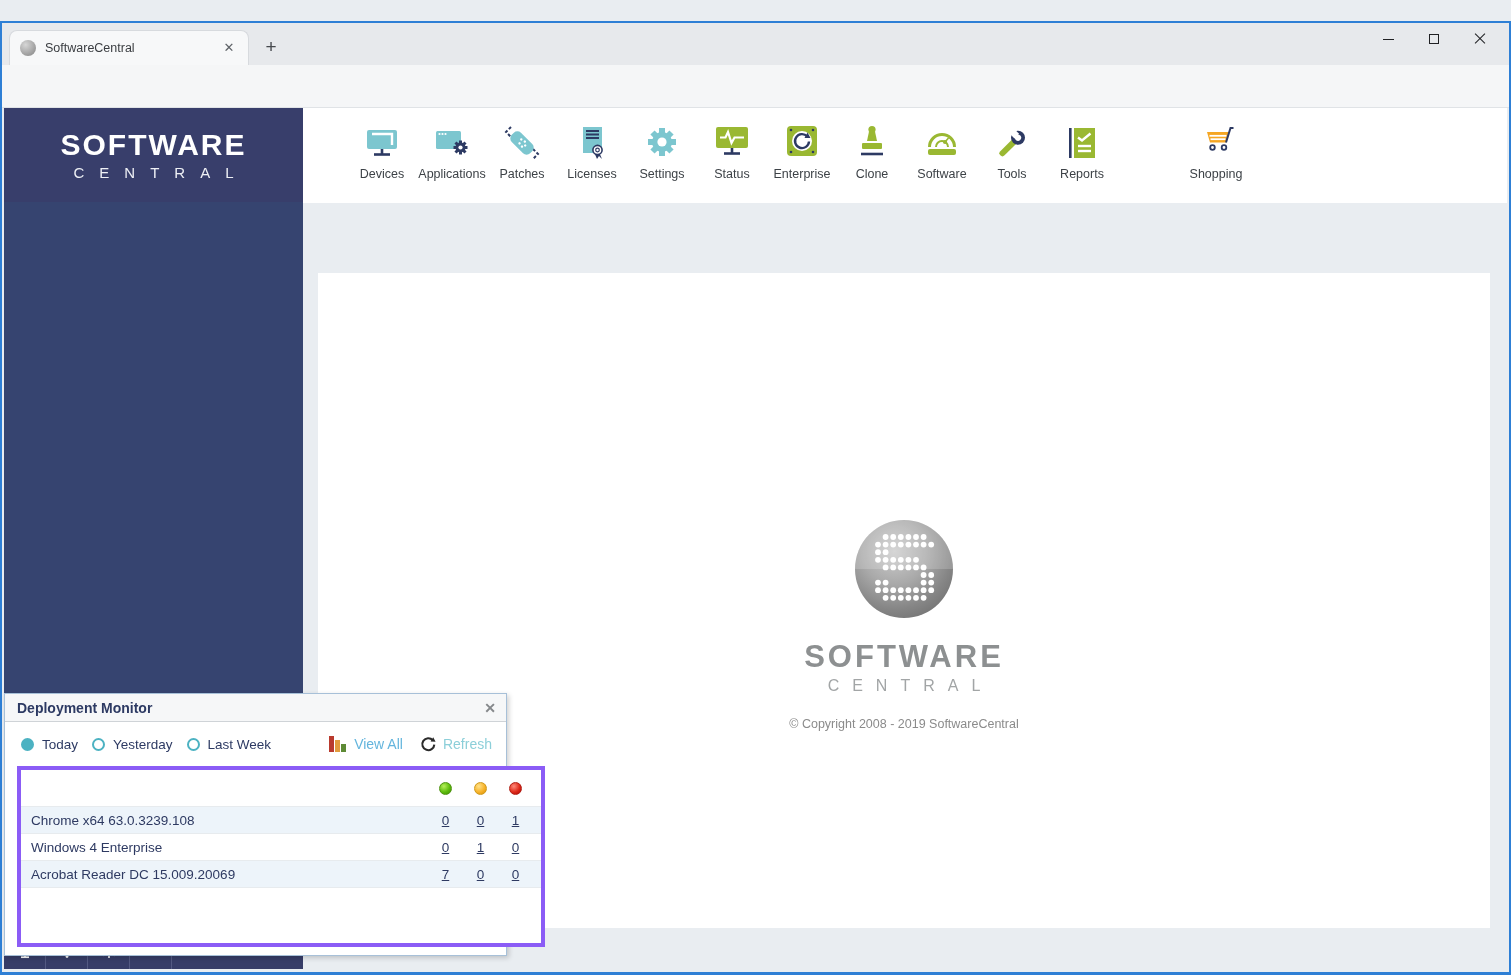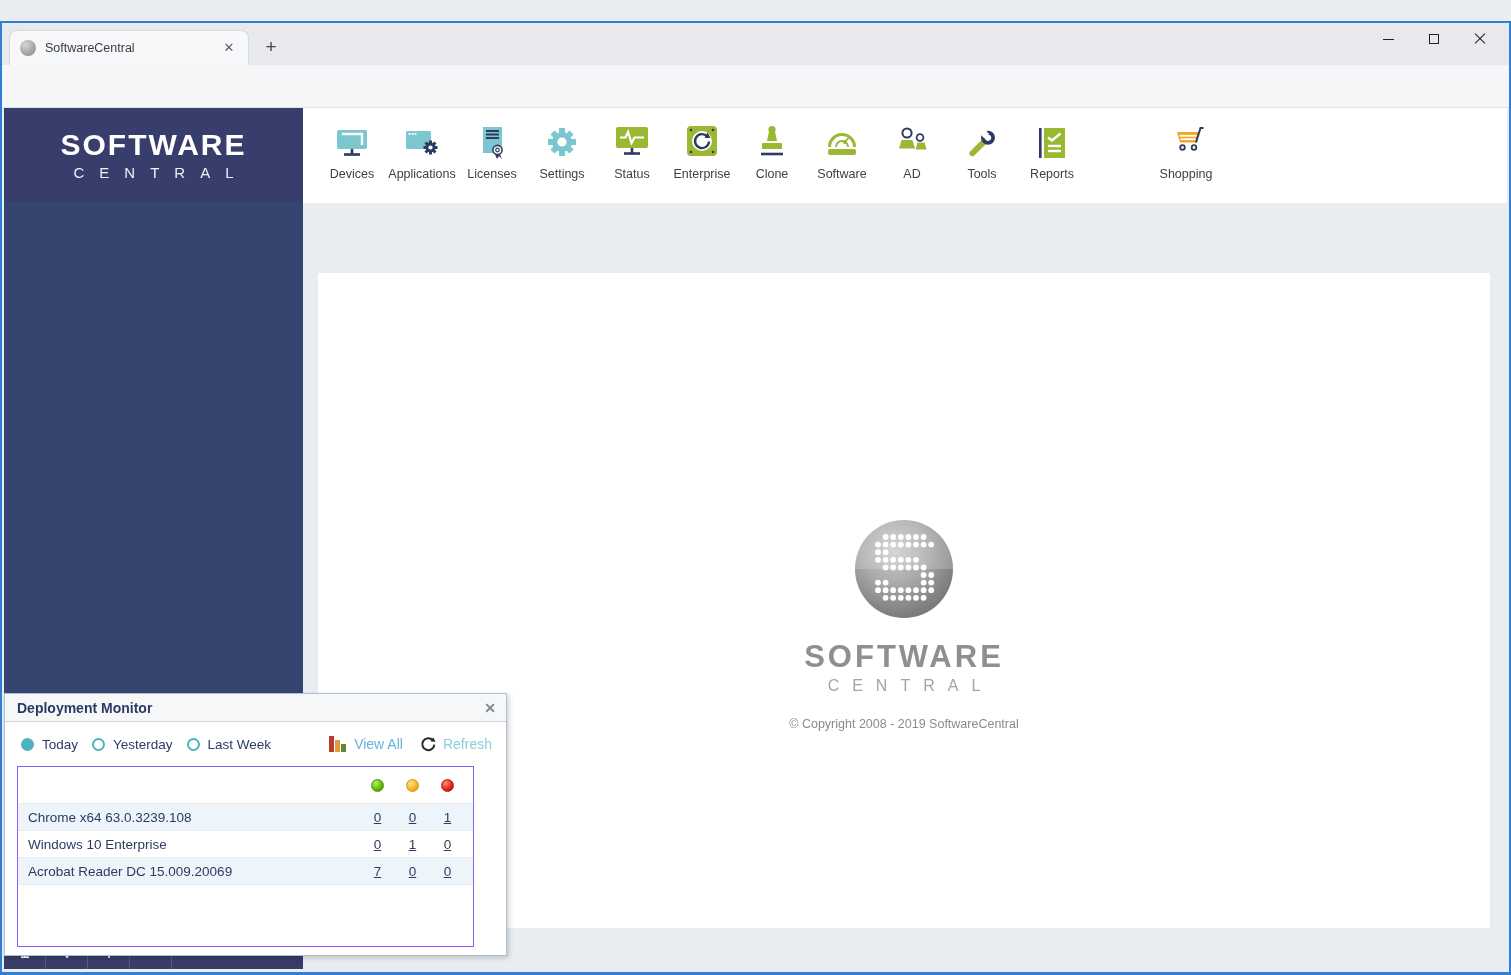"Devices" .topnav { padding-left: 14px -> 44px }
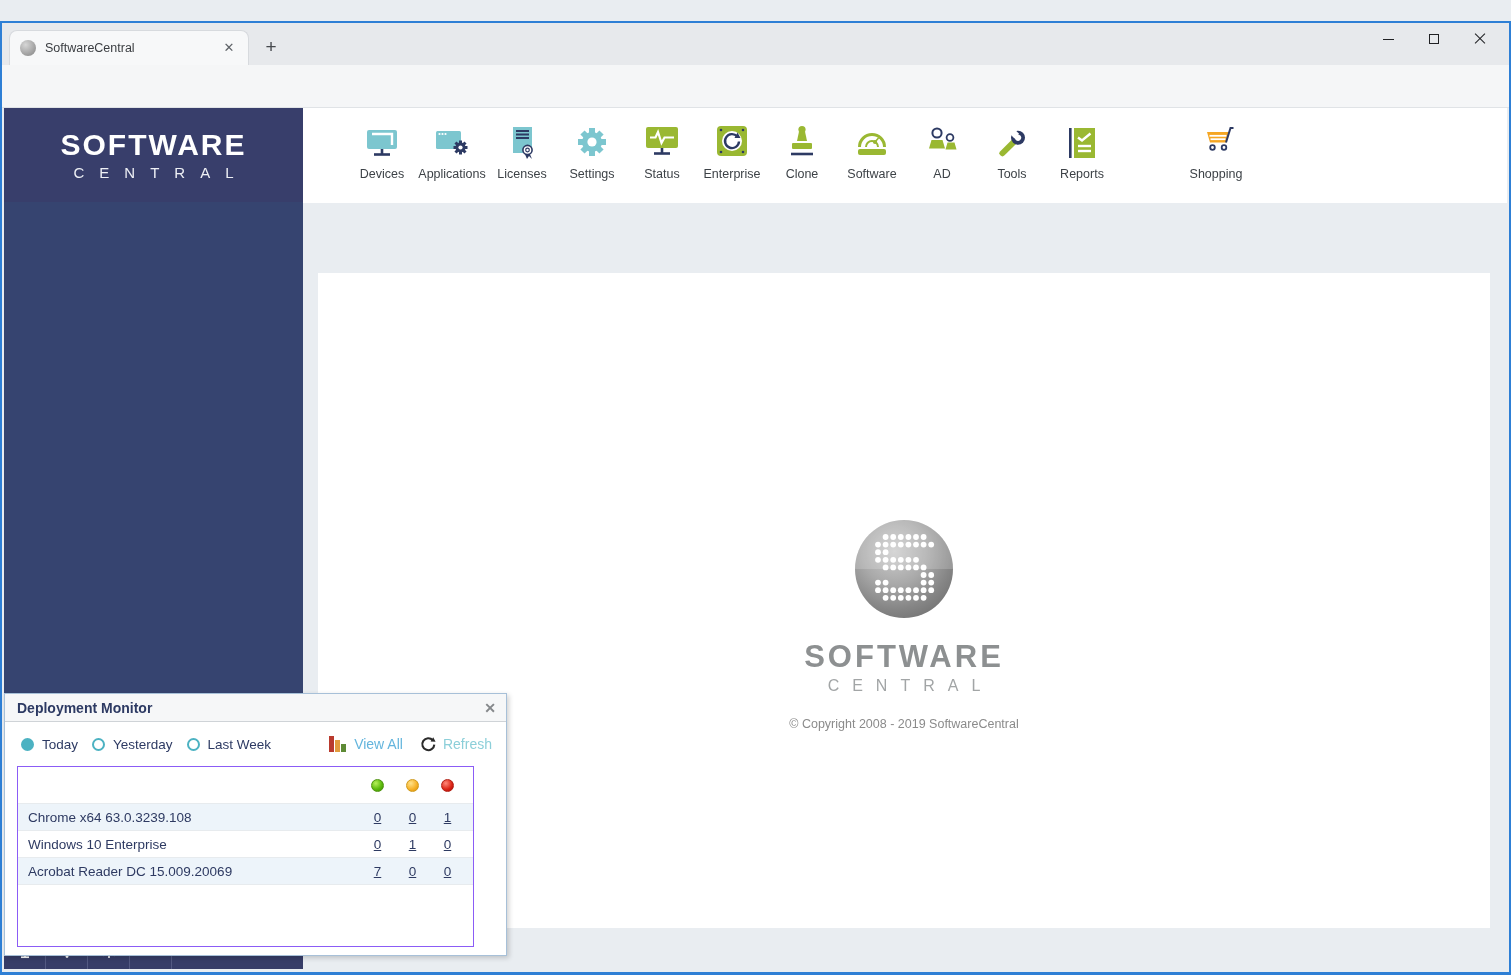"Patches" div.nav-item { html: none -> <div> <span> <svg> <polyline></polyline> <polyline></polyline> <g> <rect></rect> <circle></circle> <circle></circle> <circle></circle> <circle></circle> <circle></circle> </g> </svg> </span> <span>Patches</span> </div> }
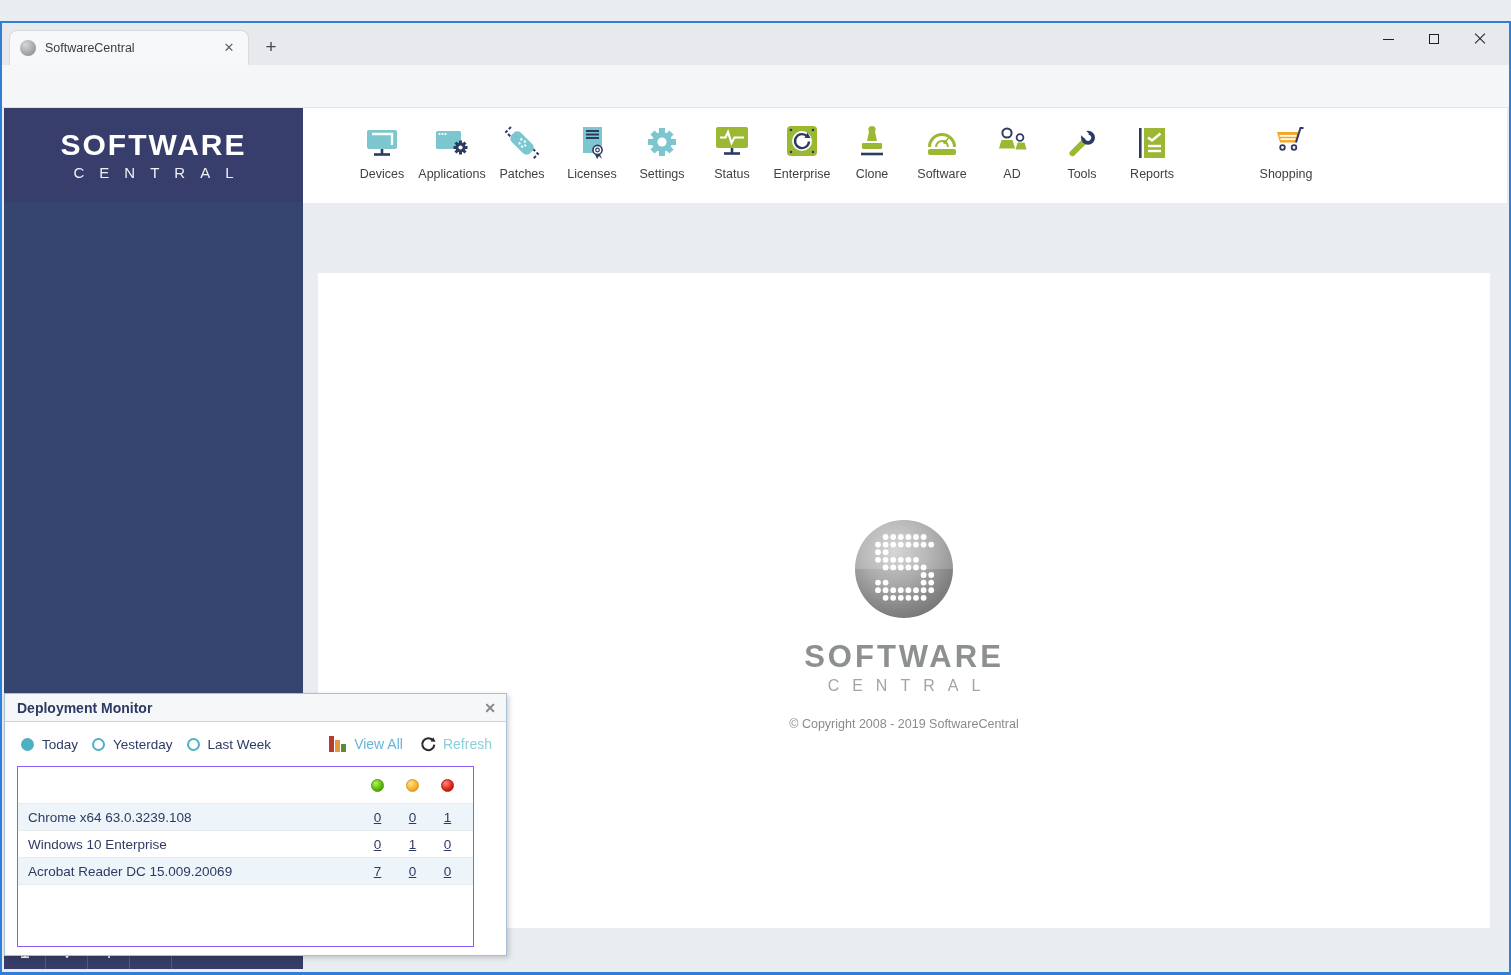"AD" div.nav-item { html: <div> <span> <svg> <circle></circle> <polygon></polygon> <circle></circle> <polygon></polygon> </svg> </span> <span>AD</span> </div> -> none }
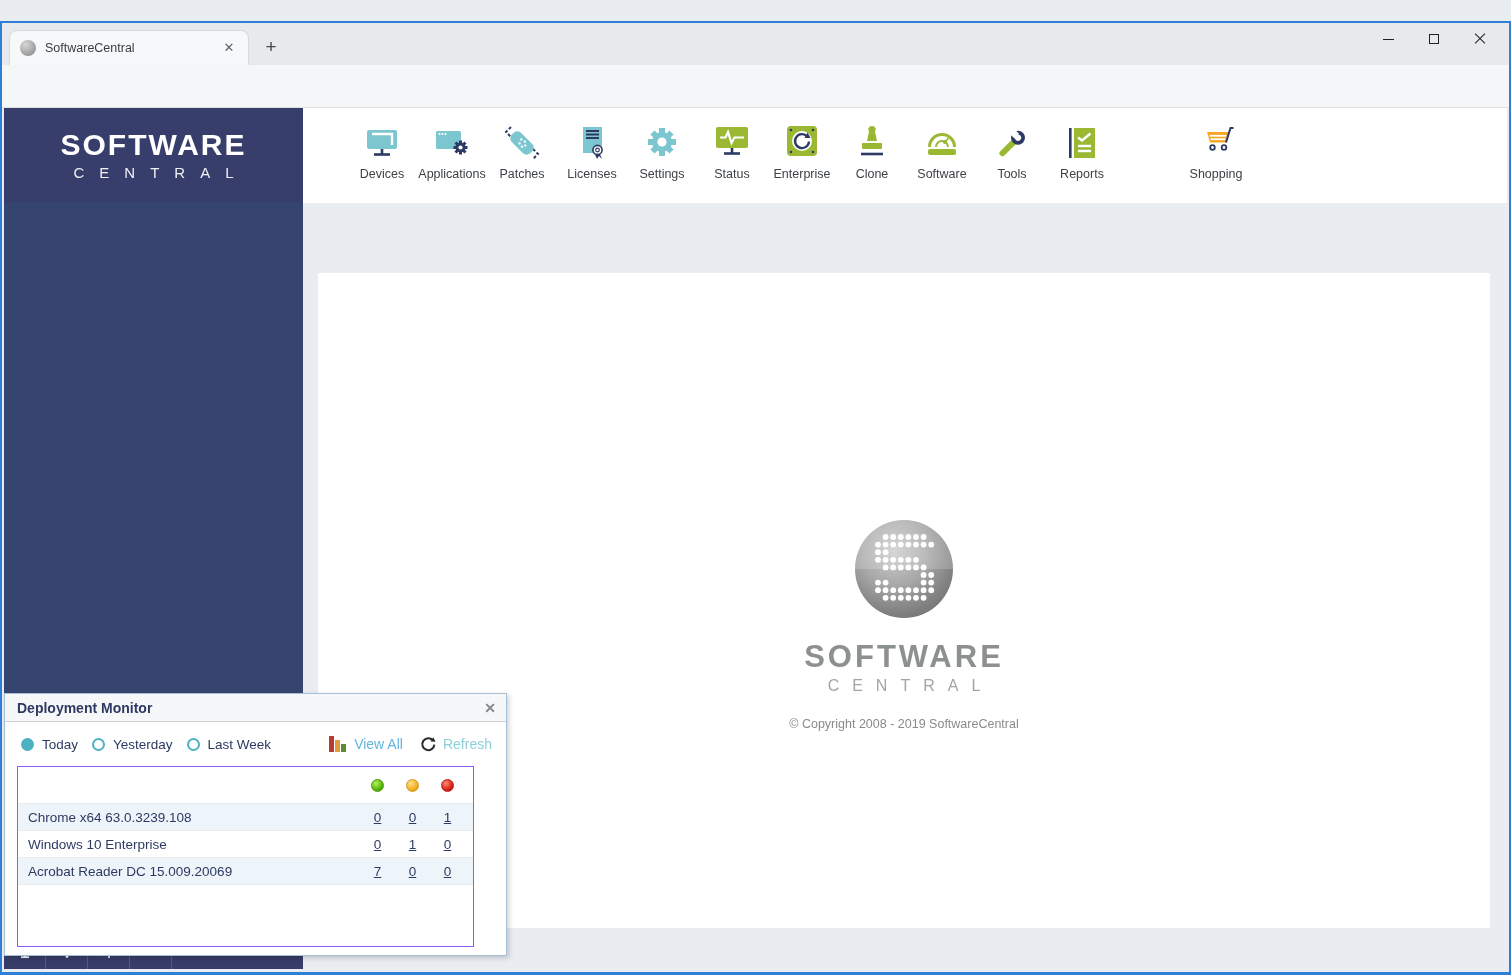"Chrome x64 63.0.3239.108" .dm-table { border: 1px solid #8b5cf6 -> 4px solid #8b5cf6; width: 457px -> 528px }
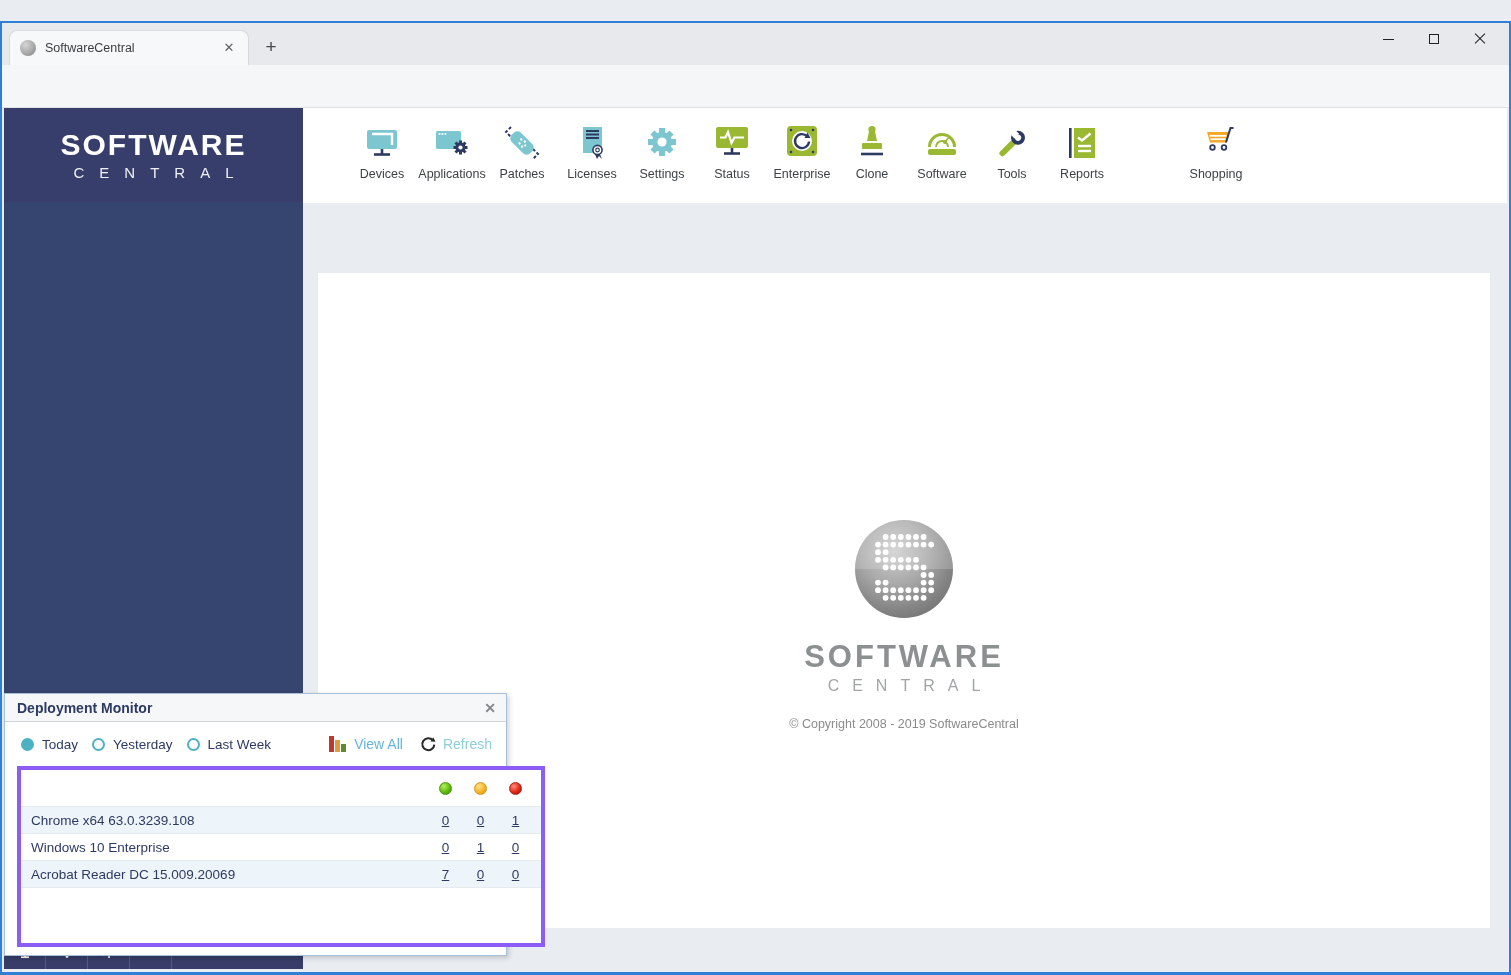"Windows 10 Enterprise" span.dm-name { text: 10 -> 4 }
